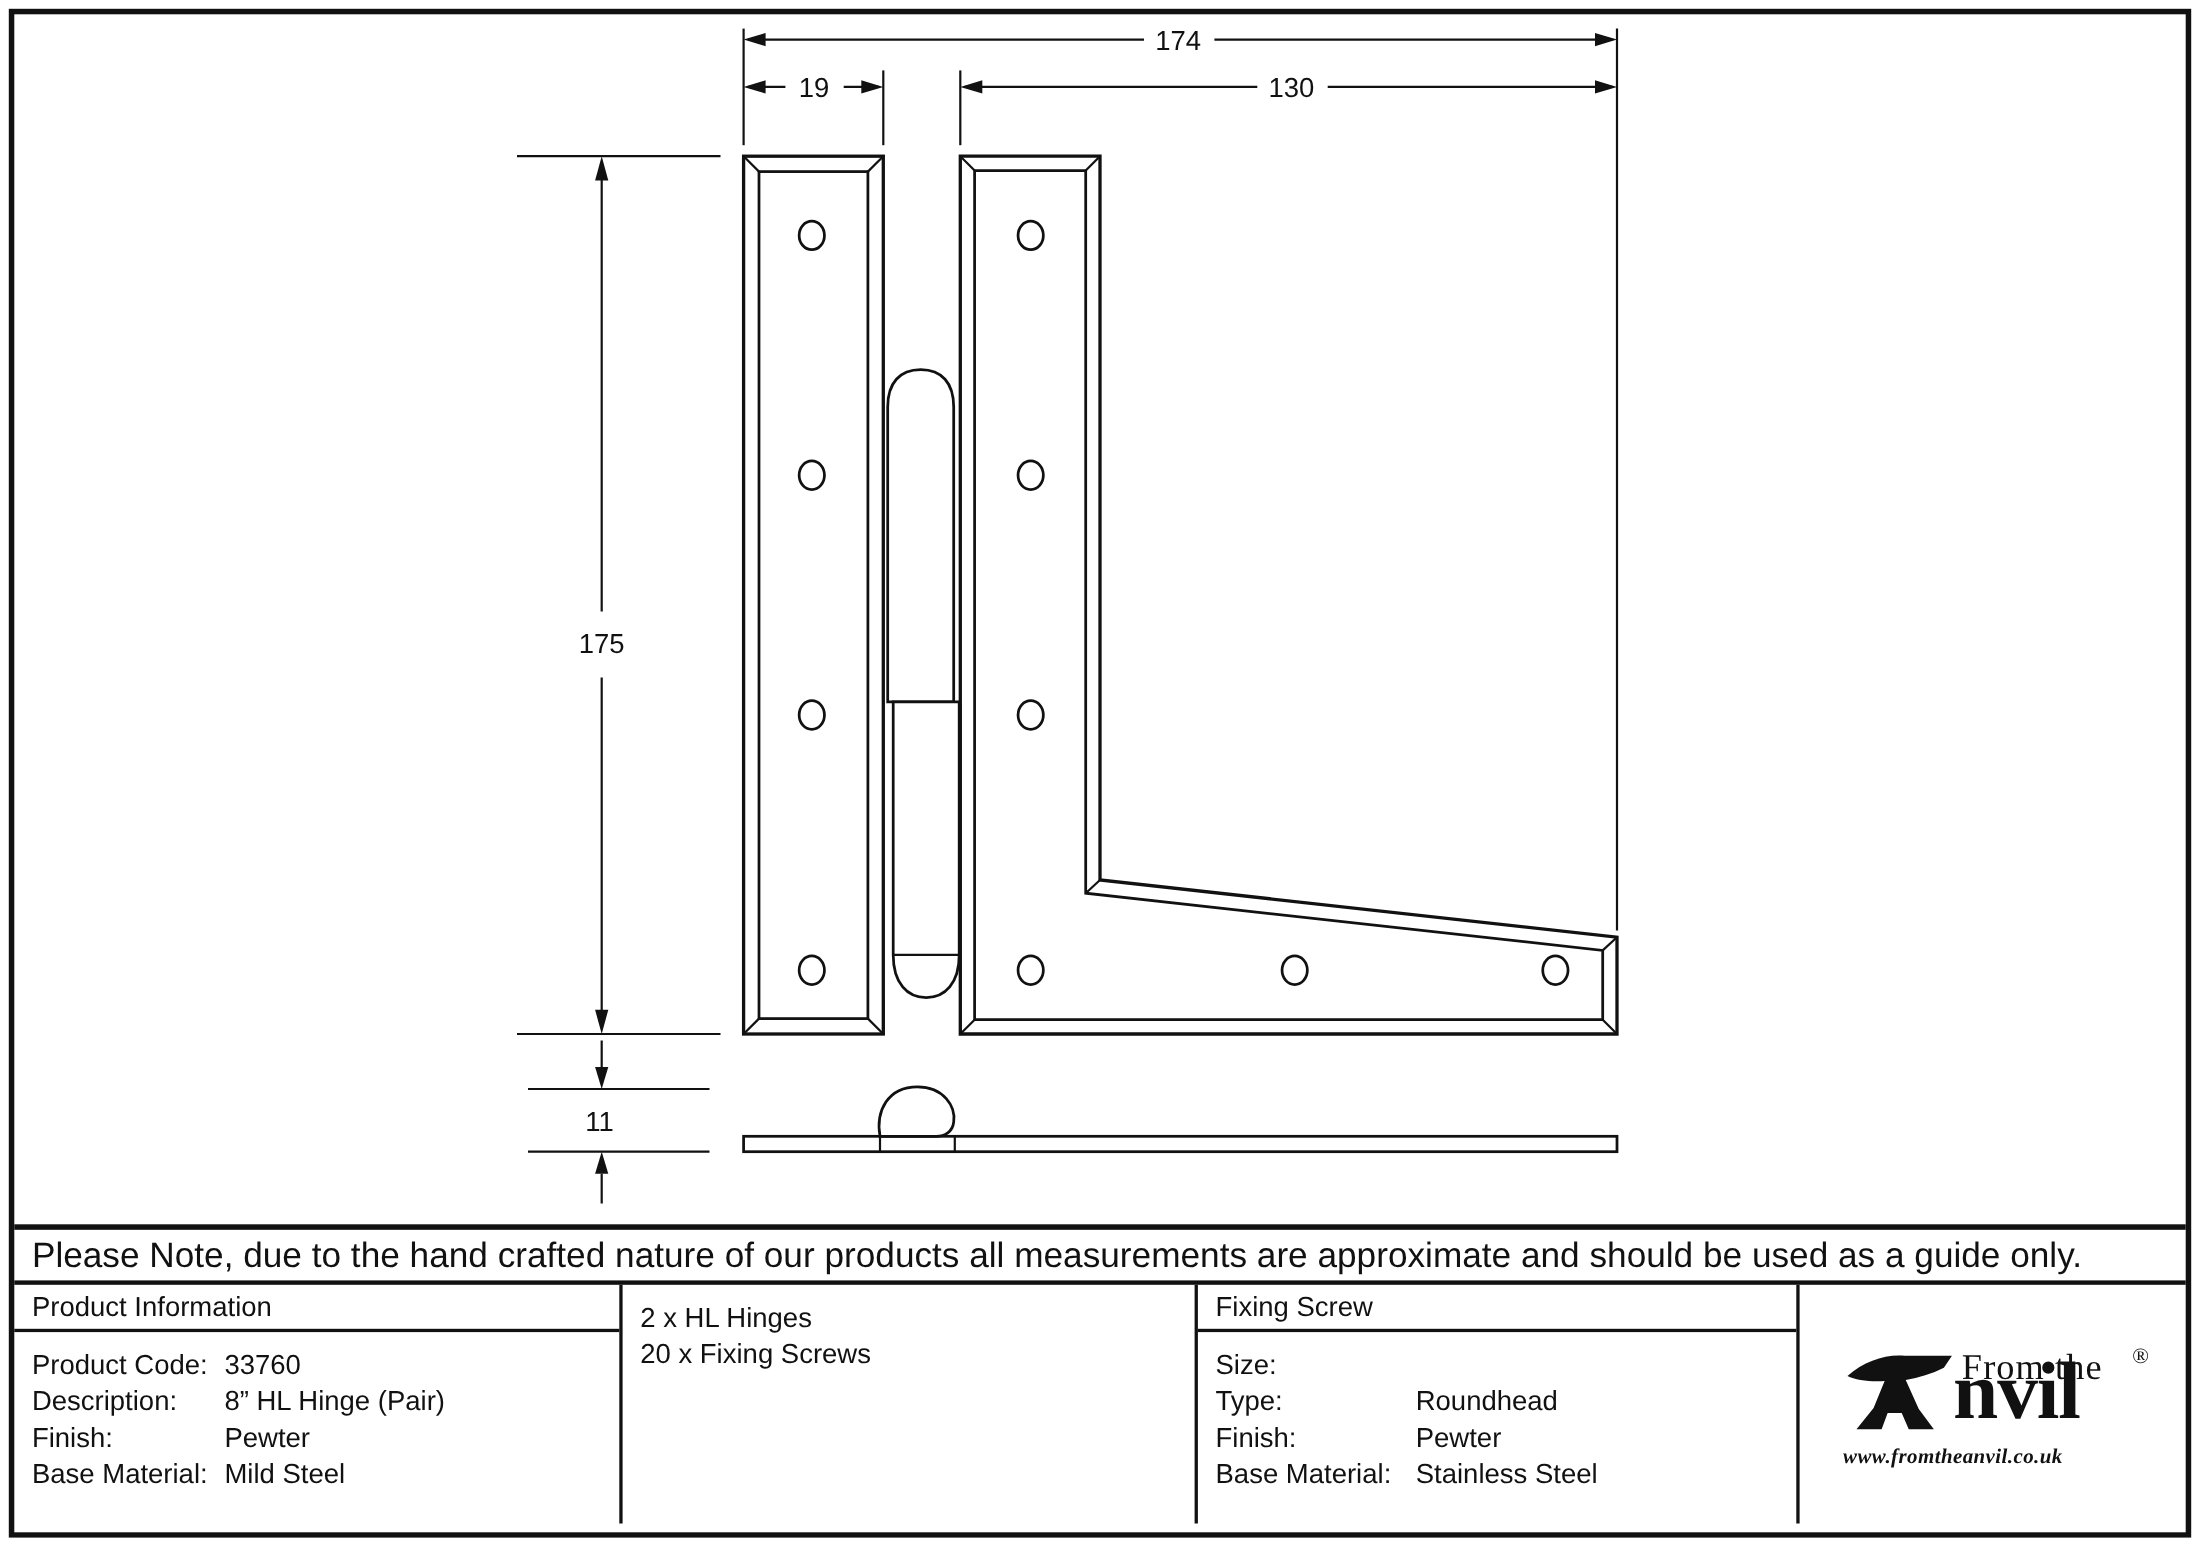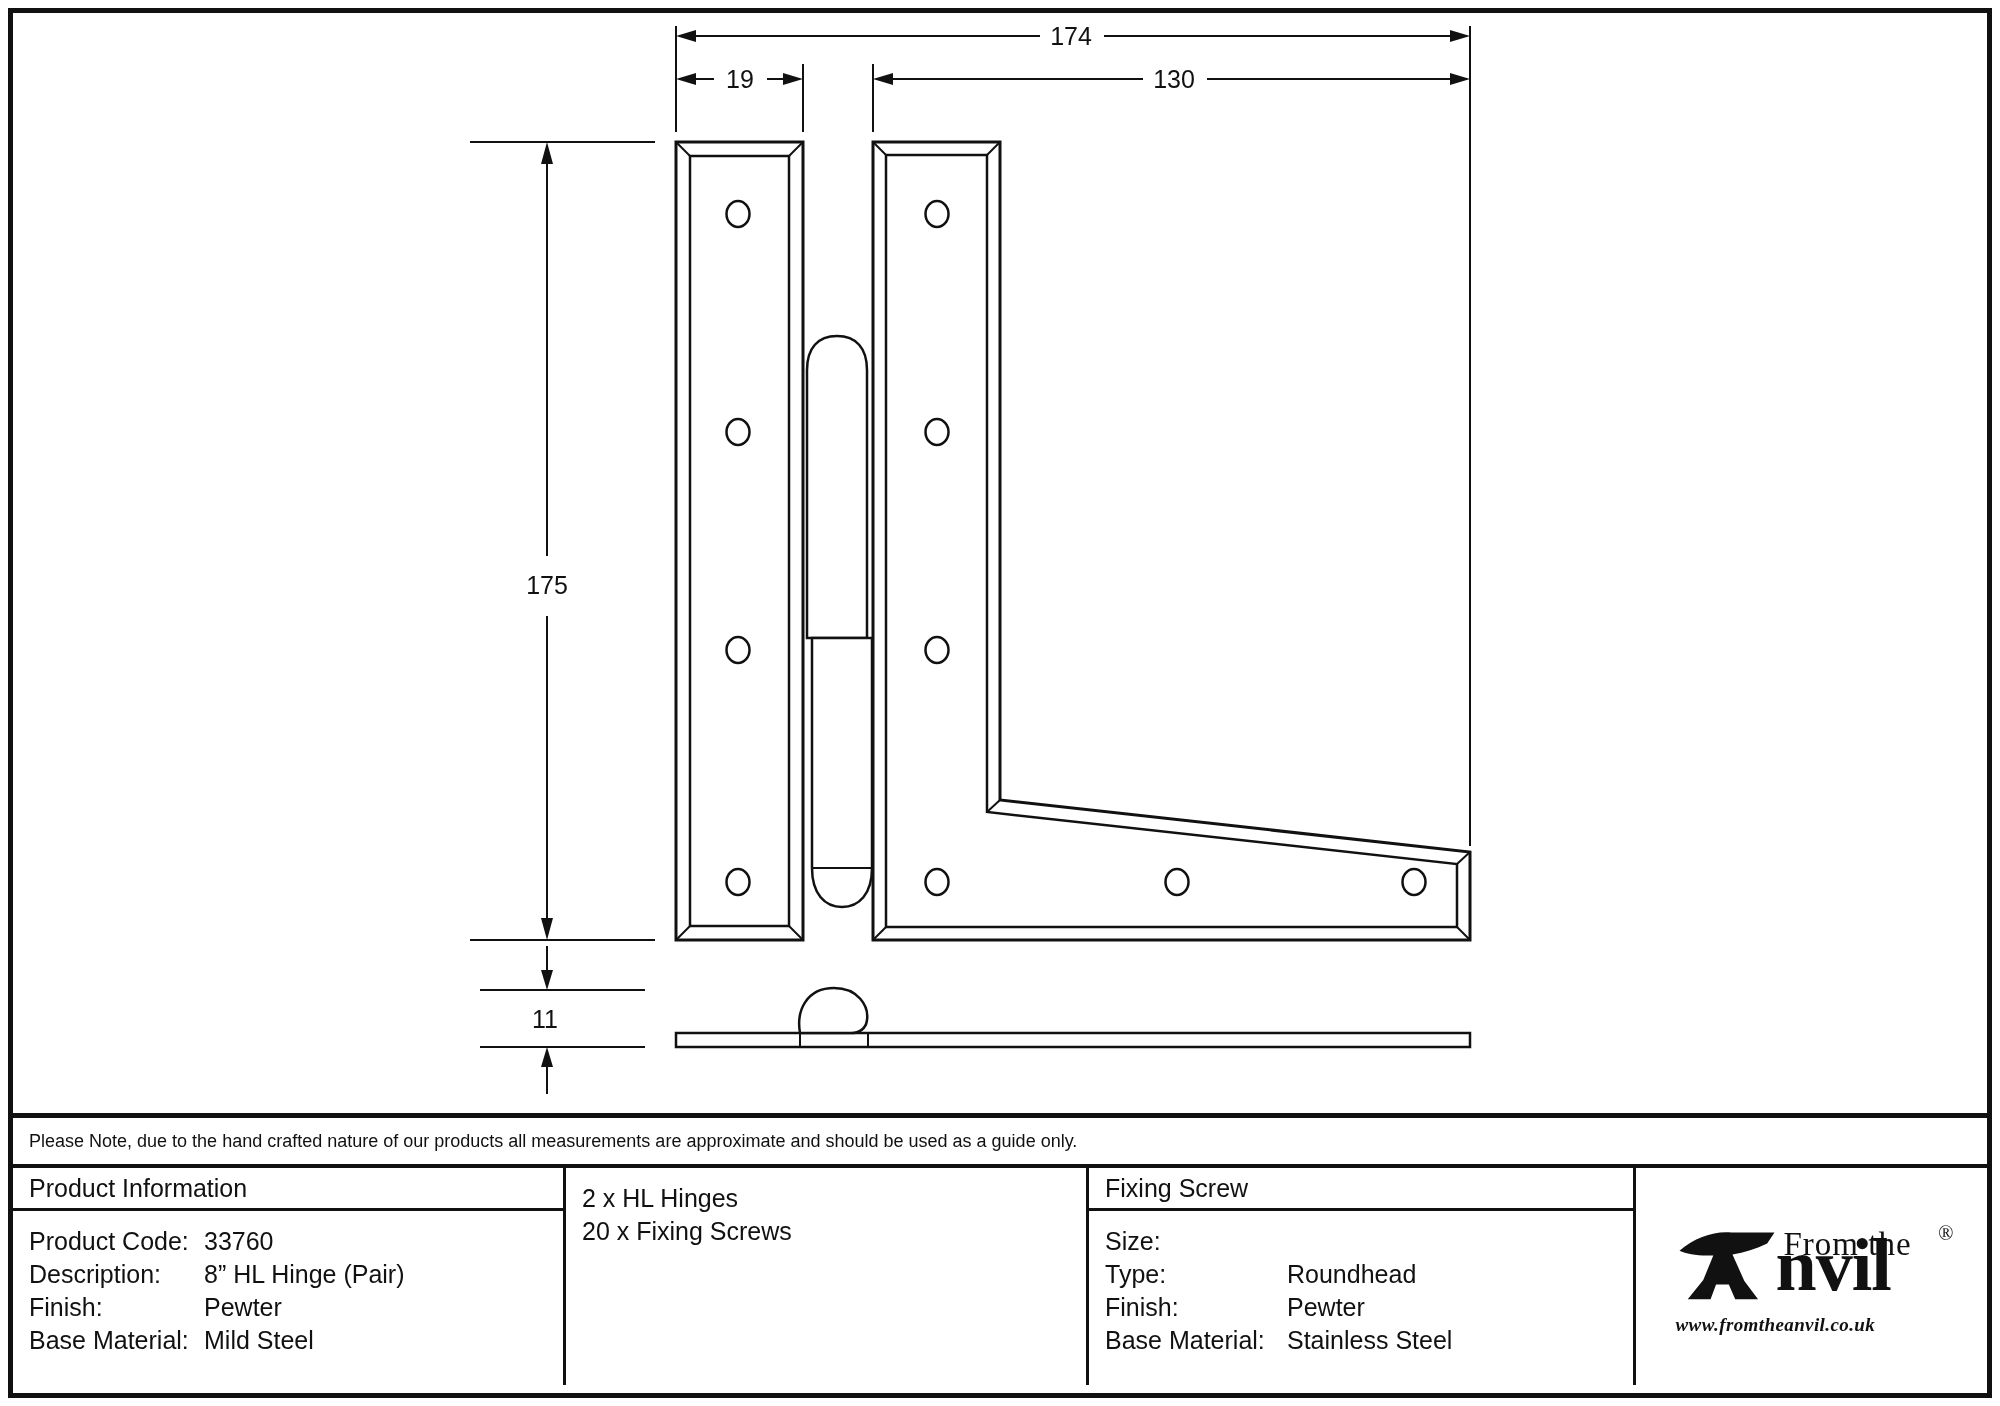"Please Note, due to the" #note-row { font-size: 18px -> 32px }
